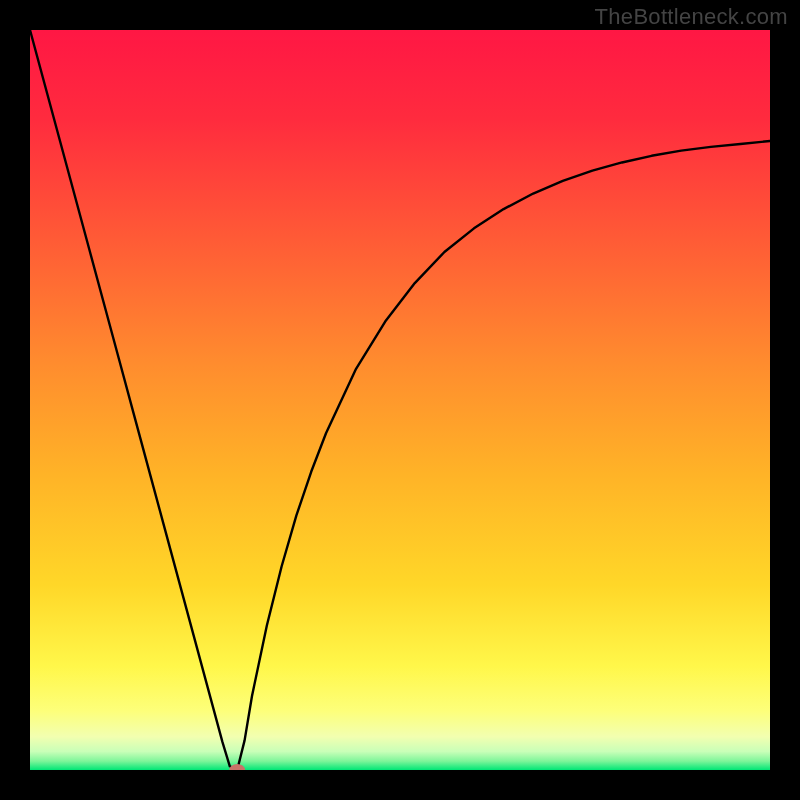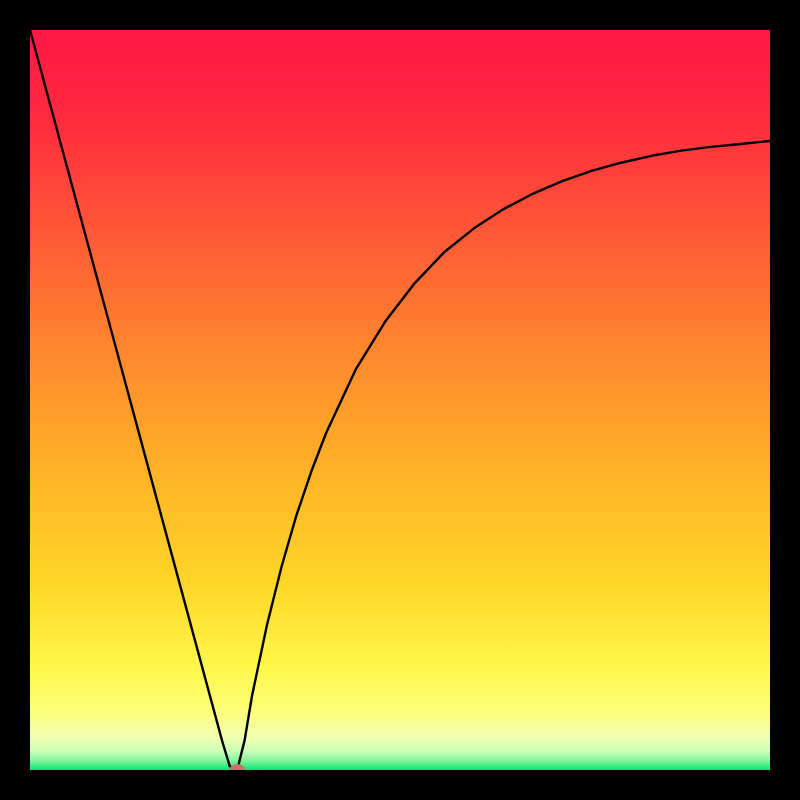"TheBottleneck.com" div.watermark { html: none -> <div>TheBottleneck.com</div> }
